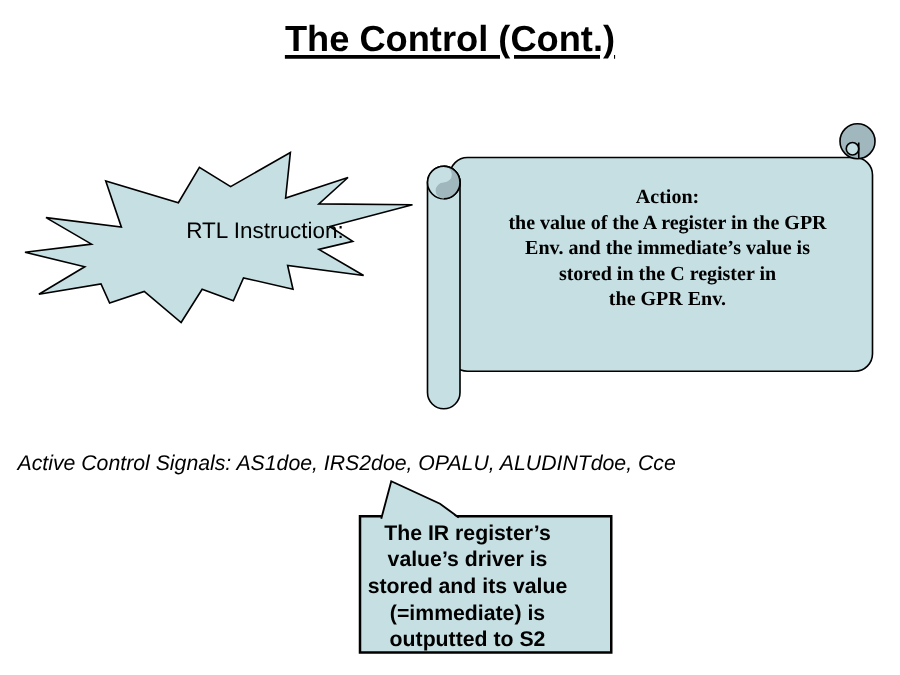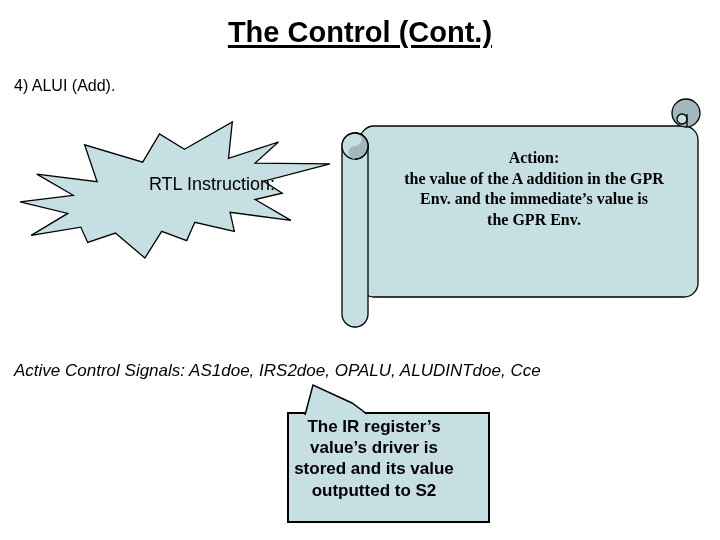"4) ALUI (Add)." div.txt { html: <div>4) ALUI (Add).</div> -> none }
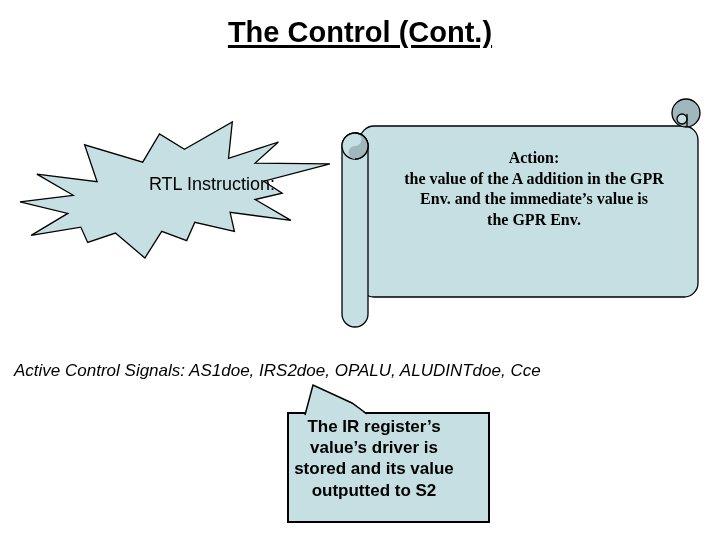"the value of the A" div { text: addition -> register }
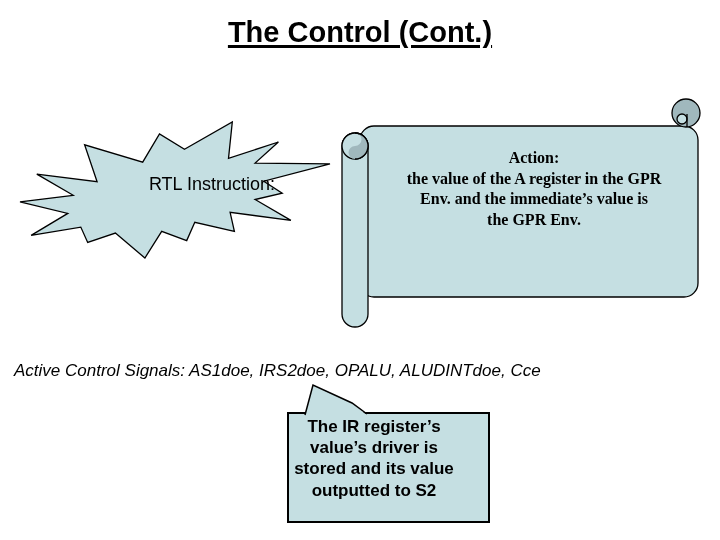"stored in the C register" div { html: none -> <div>stored in the C register in</div> }
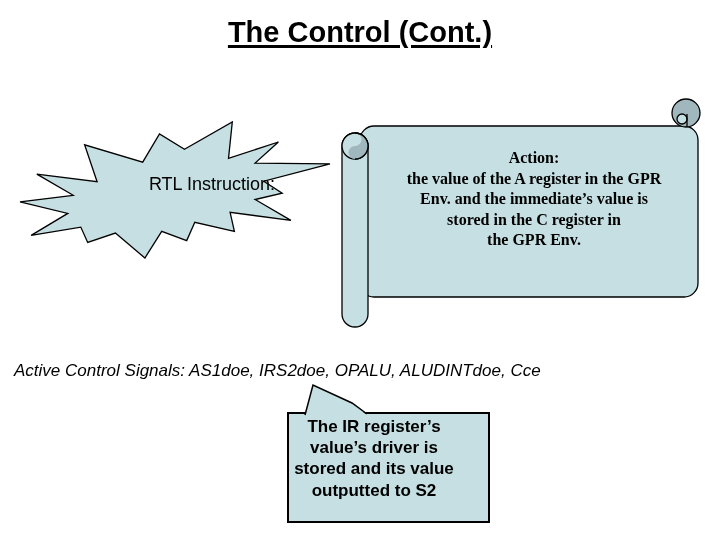"(=immediate) is" div { html: none -> <div>(=immediate) is</div> }
